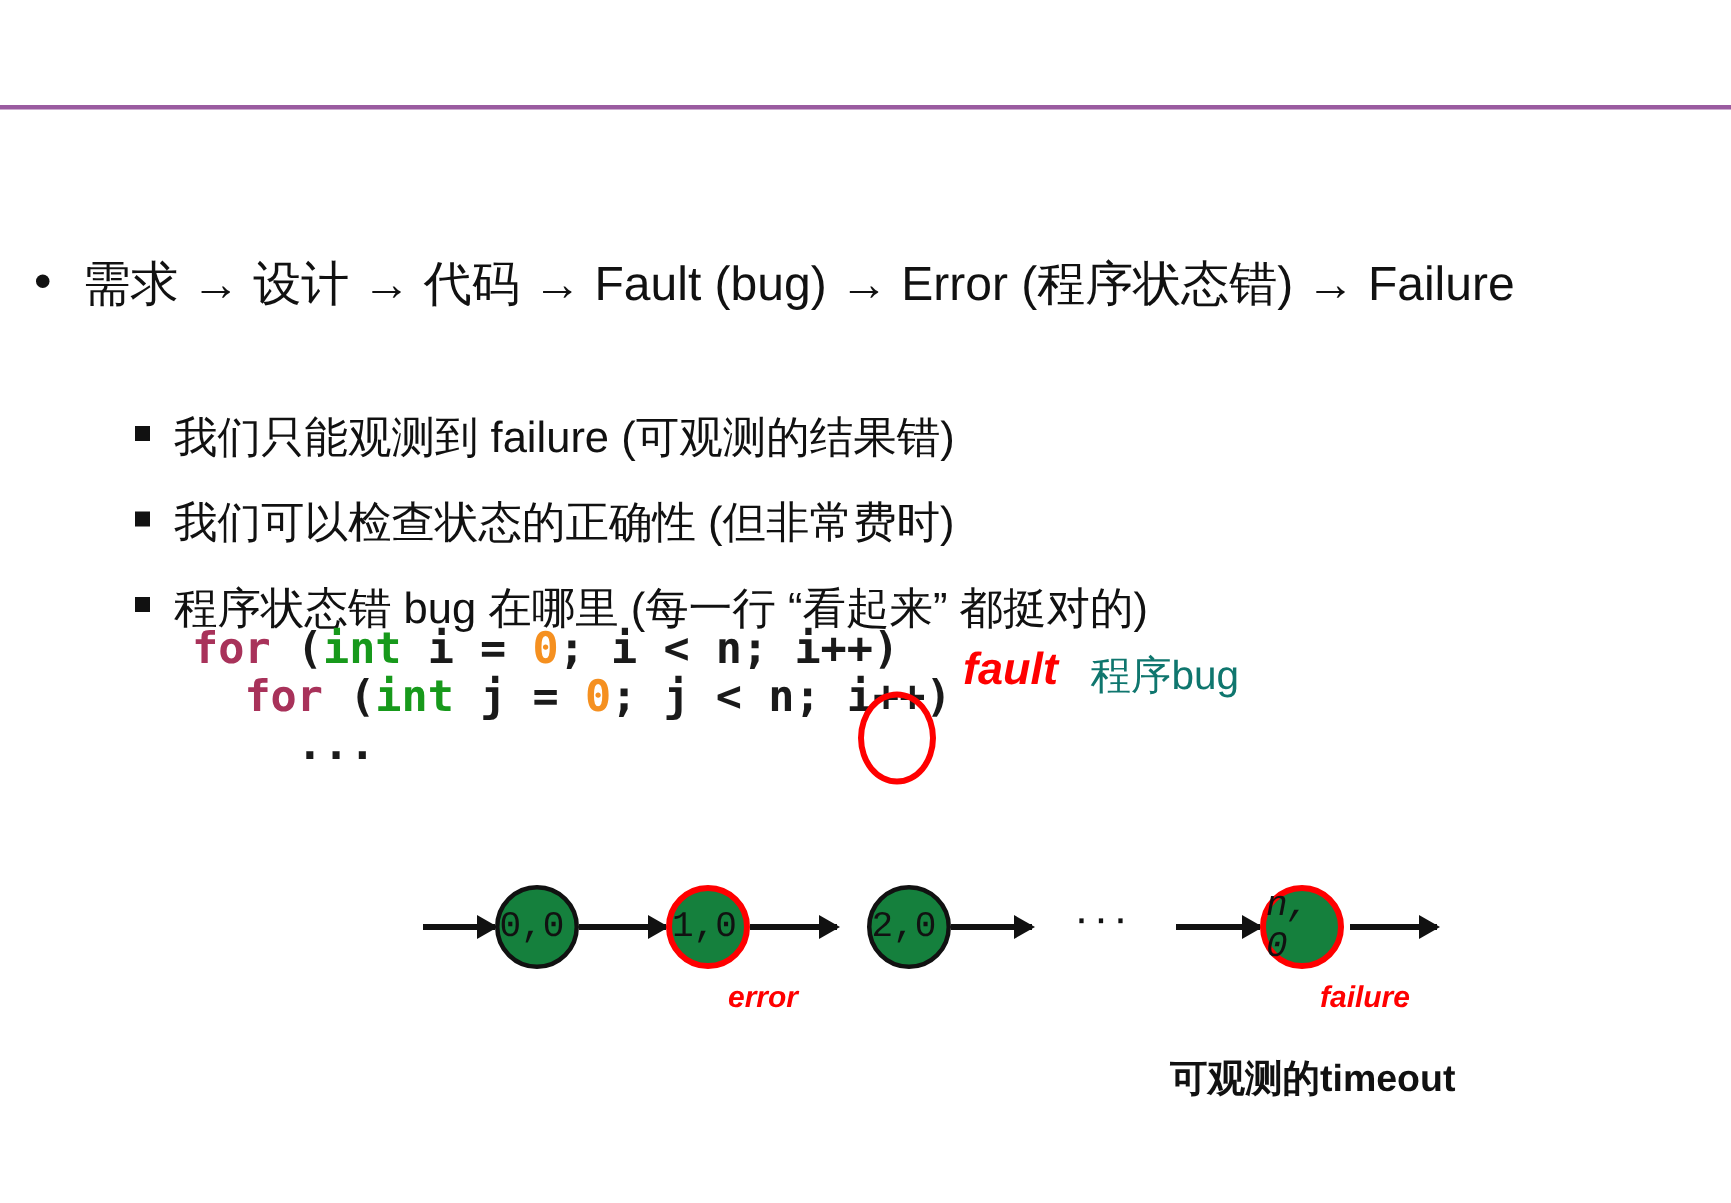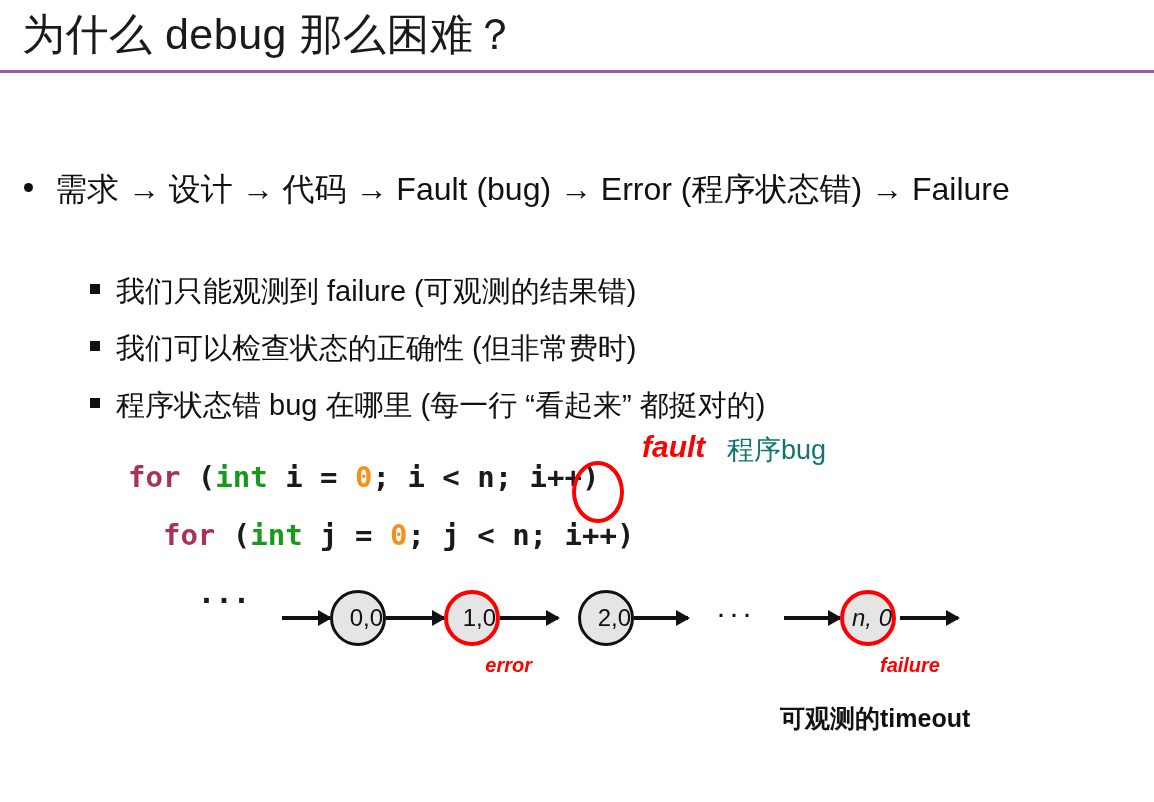"为什么 debug 那么困难？" div.title { html: <div>为什么 debug 那么困难？</div> -> none }
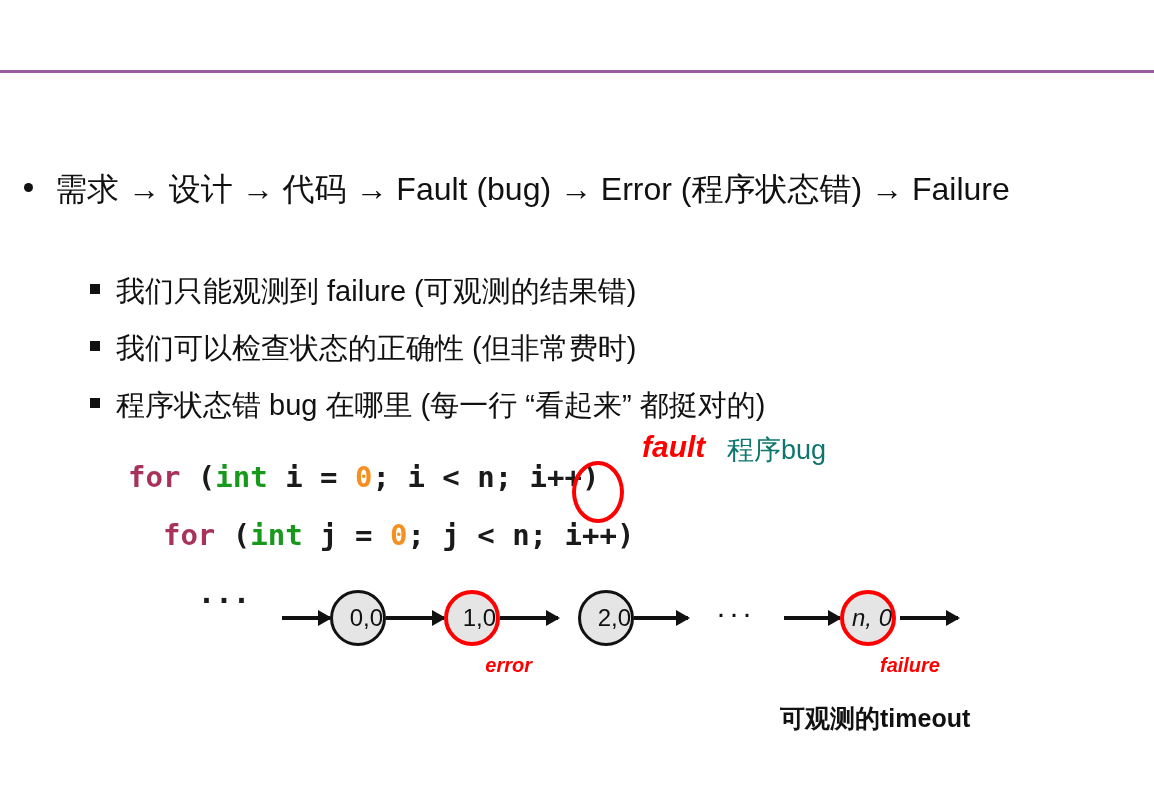"for (int i = 0;" .code { line-height: 58px -> 32px; top: 448px -> 416px }
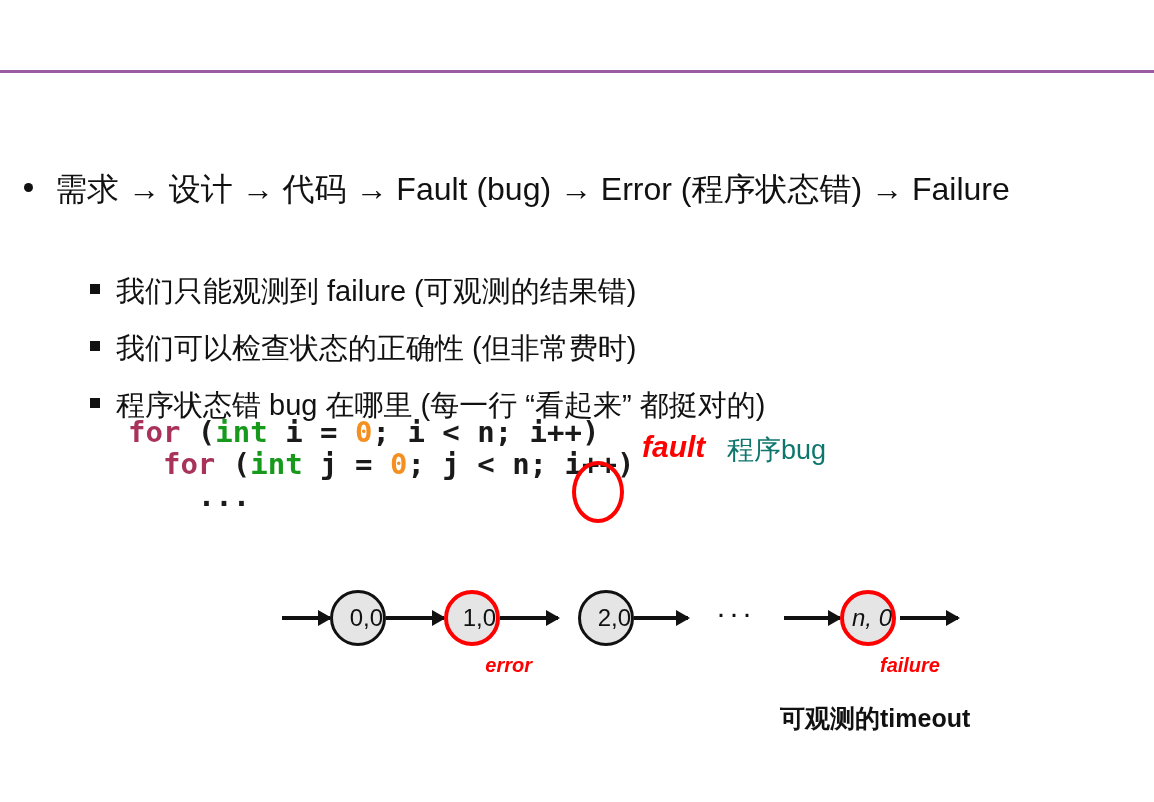"0,0" .node { background: #e5e5e5 -> #15803d; font-family: Liberation Sans, sans-serif -> Liberation Mono, monospace; justify-content: flex-end -> flex-start }
